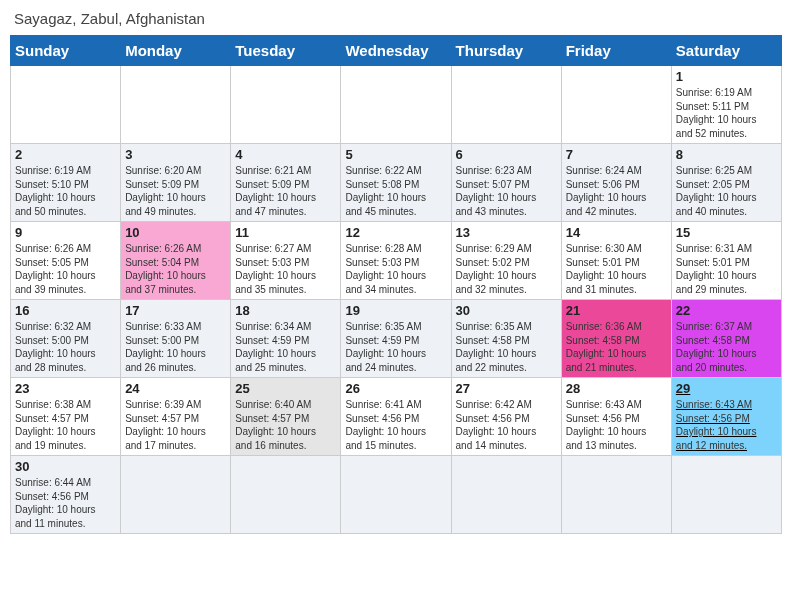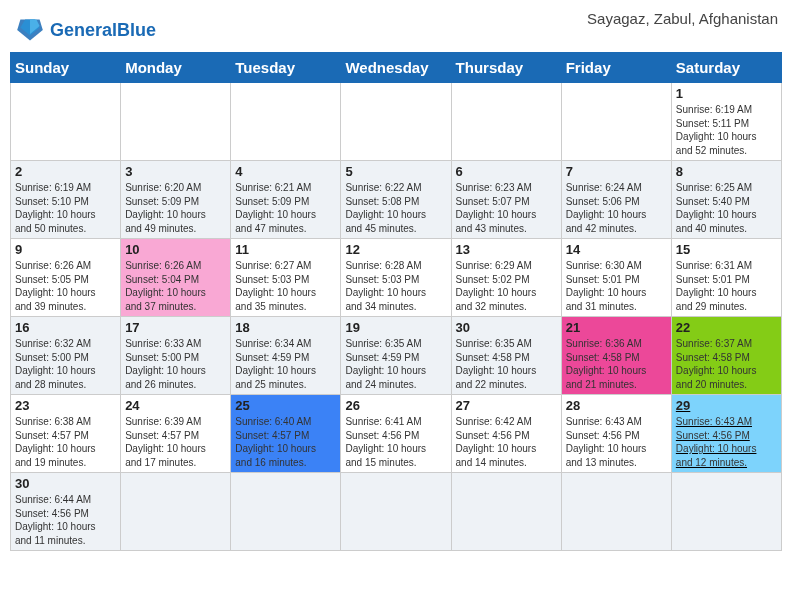"GeneralBlue" div.logo { html: <div> <svg> <polygon></polygon> <polygon></polygon> <polygon></polygon> </svg> <div> <span><span>General</span><span>Blue</span></span> </div> </div> -> none }
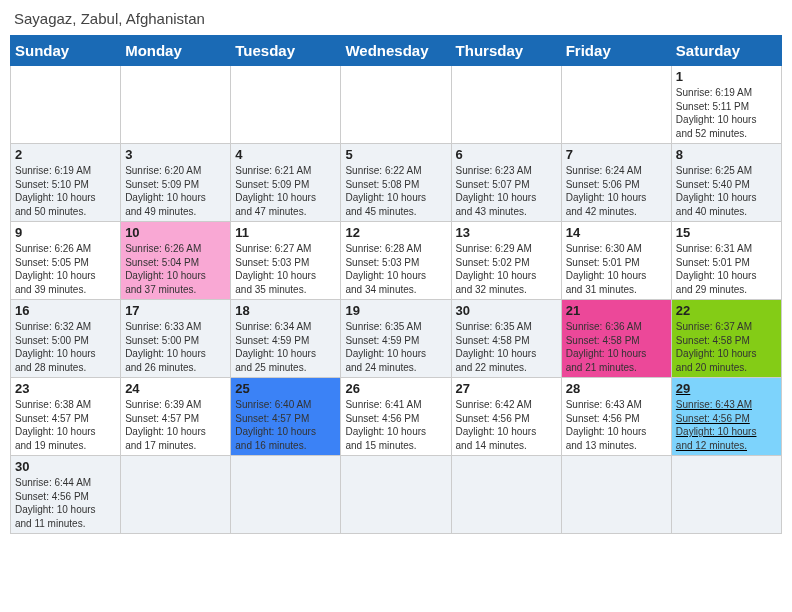"Sunrise: 6:25 AM" div.day-info { text: 5:40 -> 2:05 }
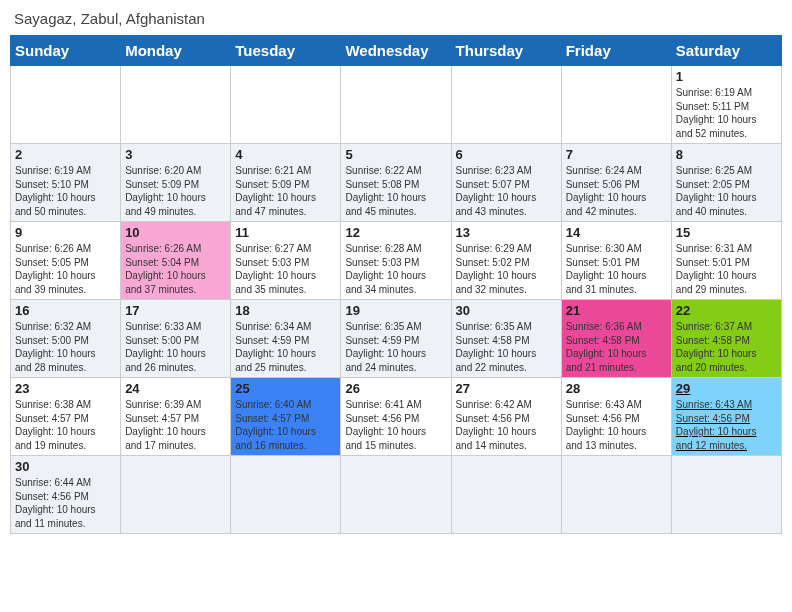"22" td { background: #84cc16 -> #d946ef }
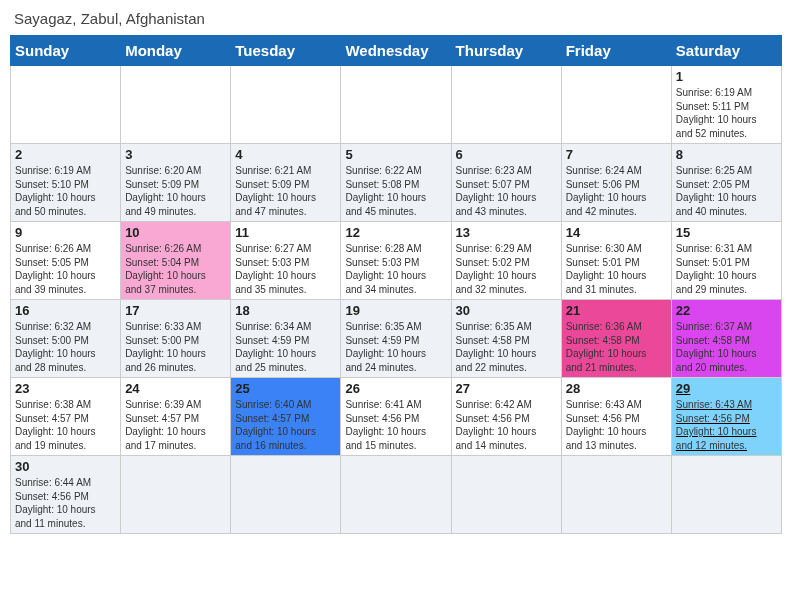"25" td { background: #3b82f6 -> #e5e5e5 }
